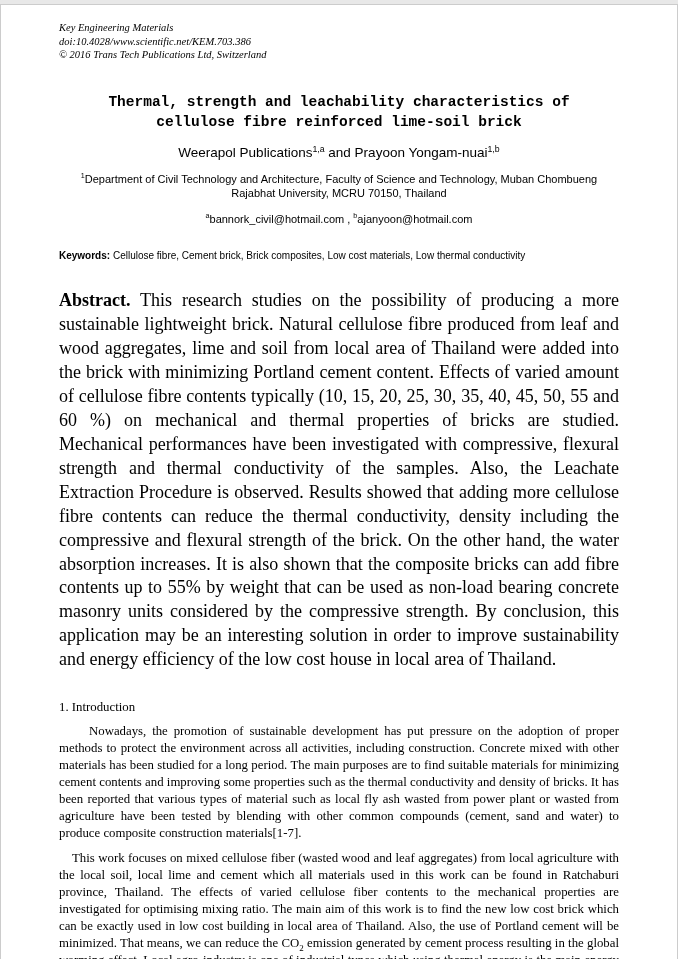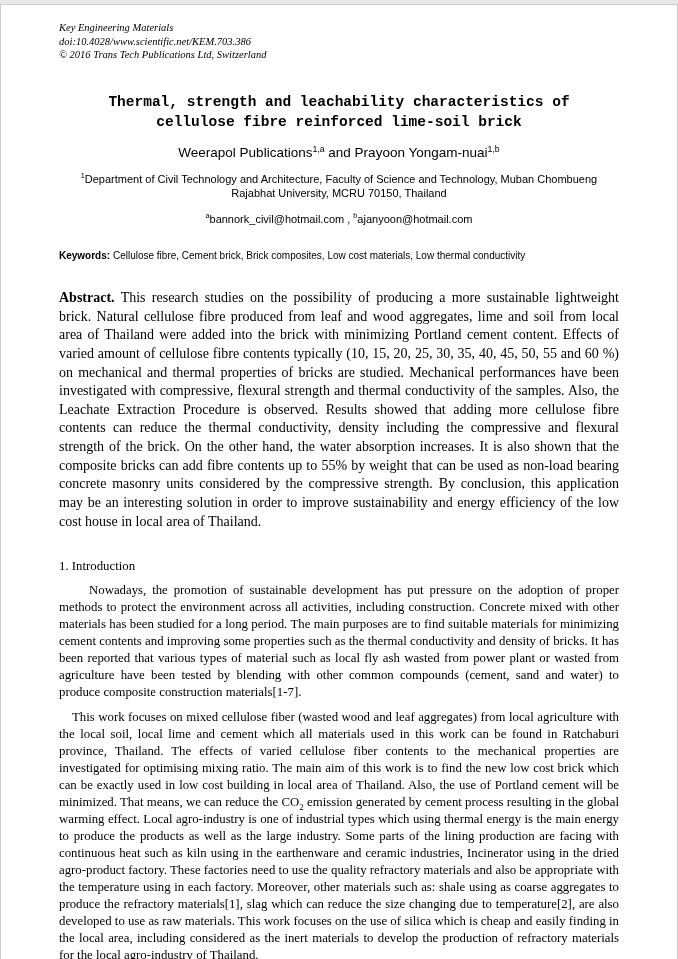"Abstract. This research studies on" .abstract { font-size: 14px -> 18px }
